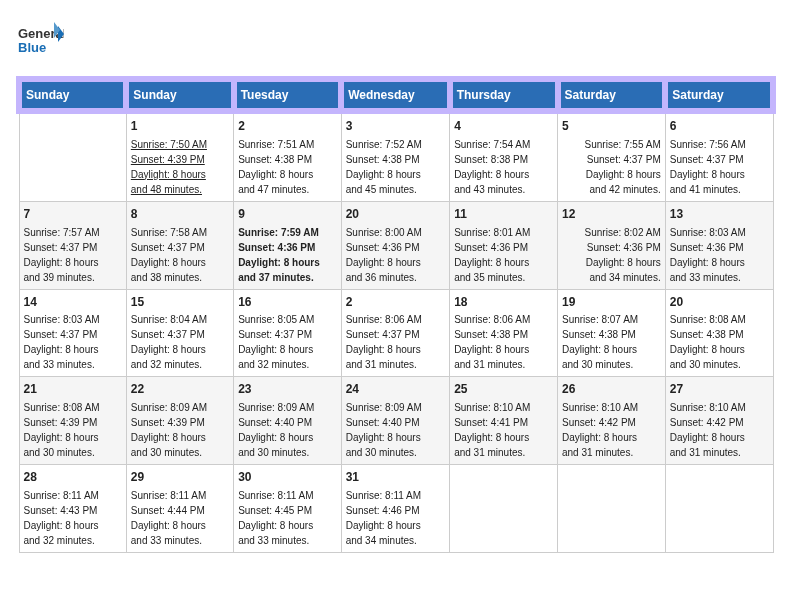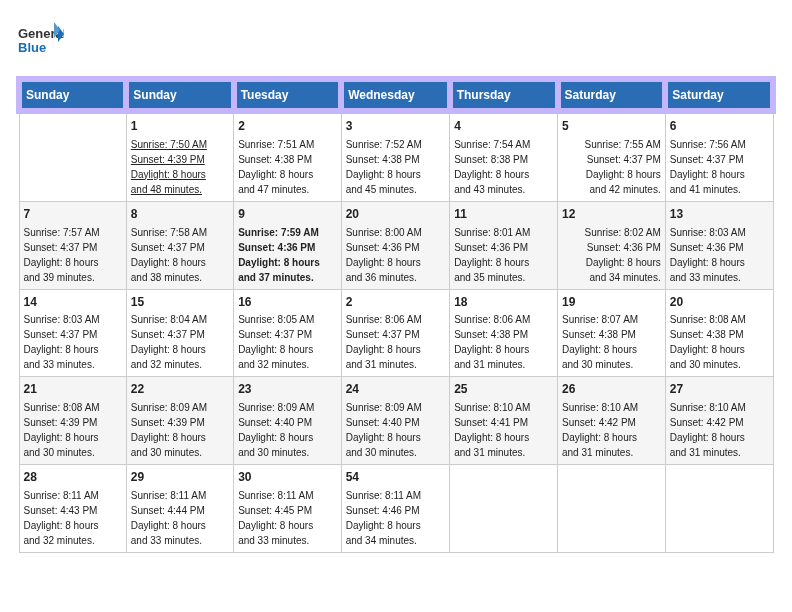"54" span.day-number { text: 54 -> 31 }
